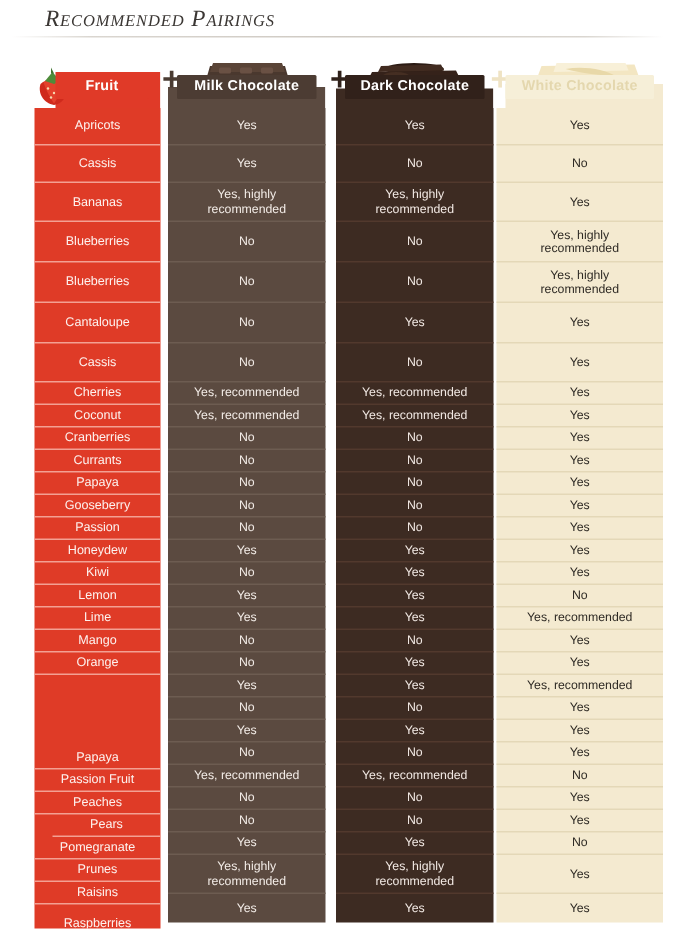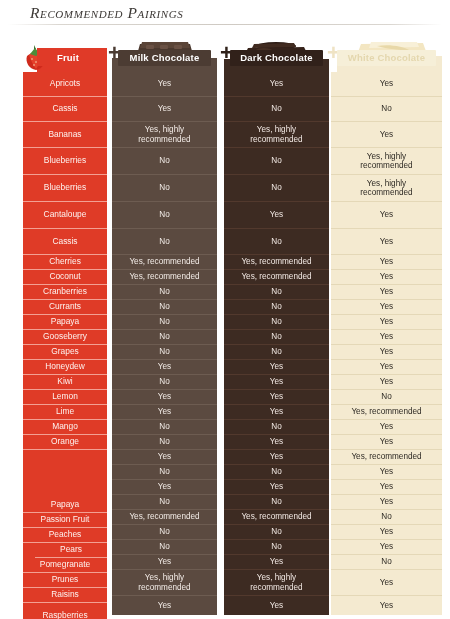"Grapes" div.cell { text: Grapes -> Passion }
